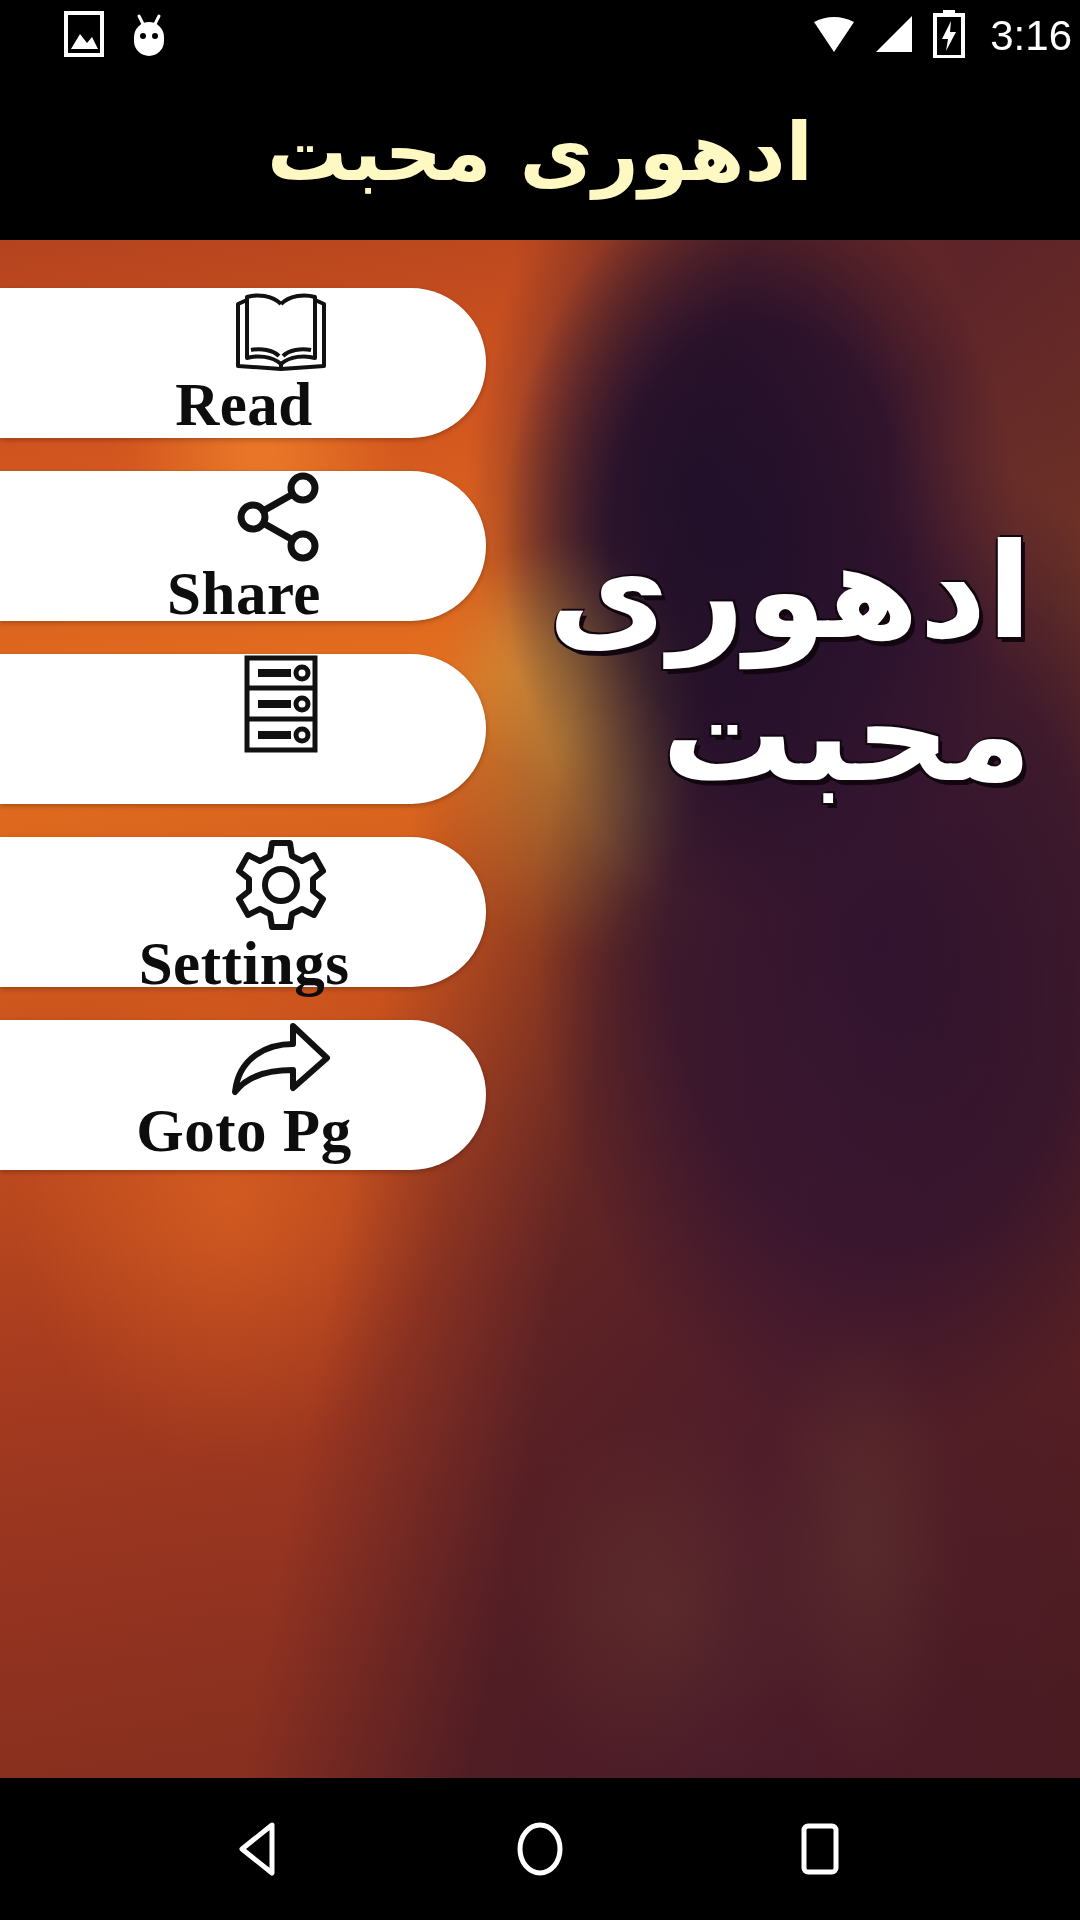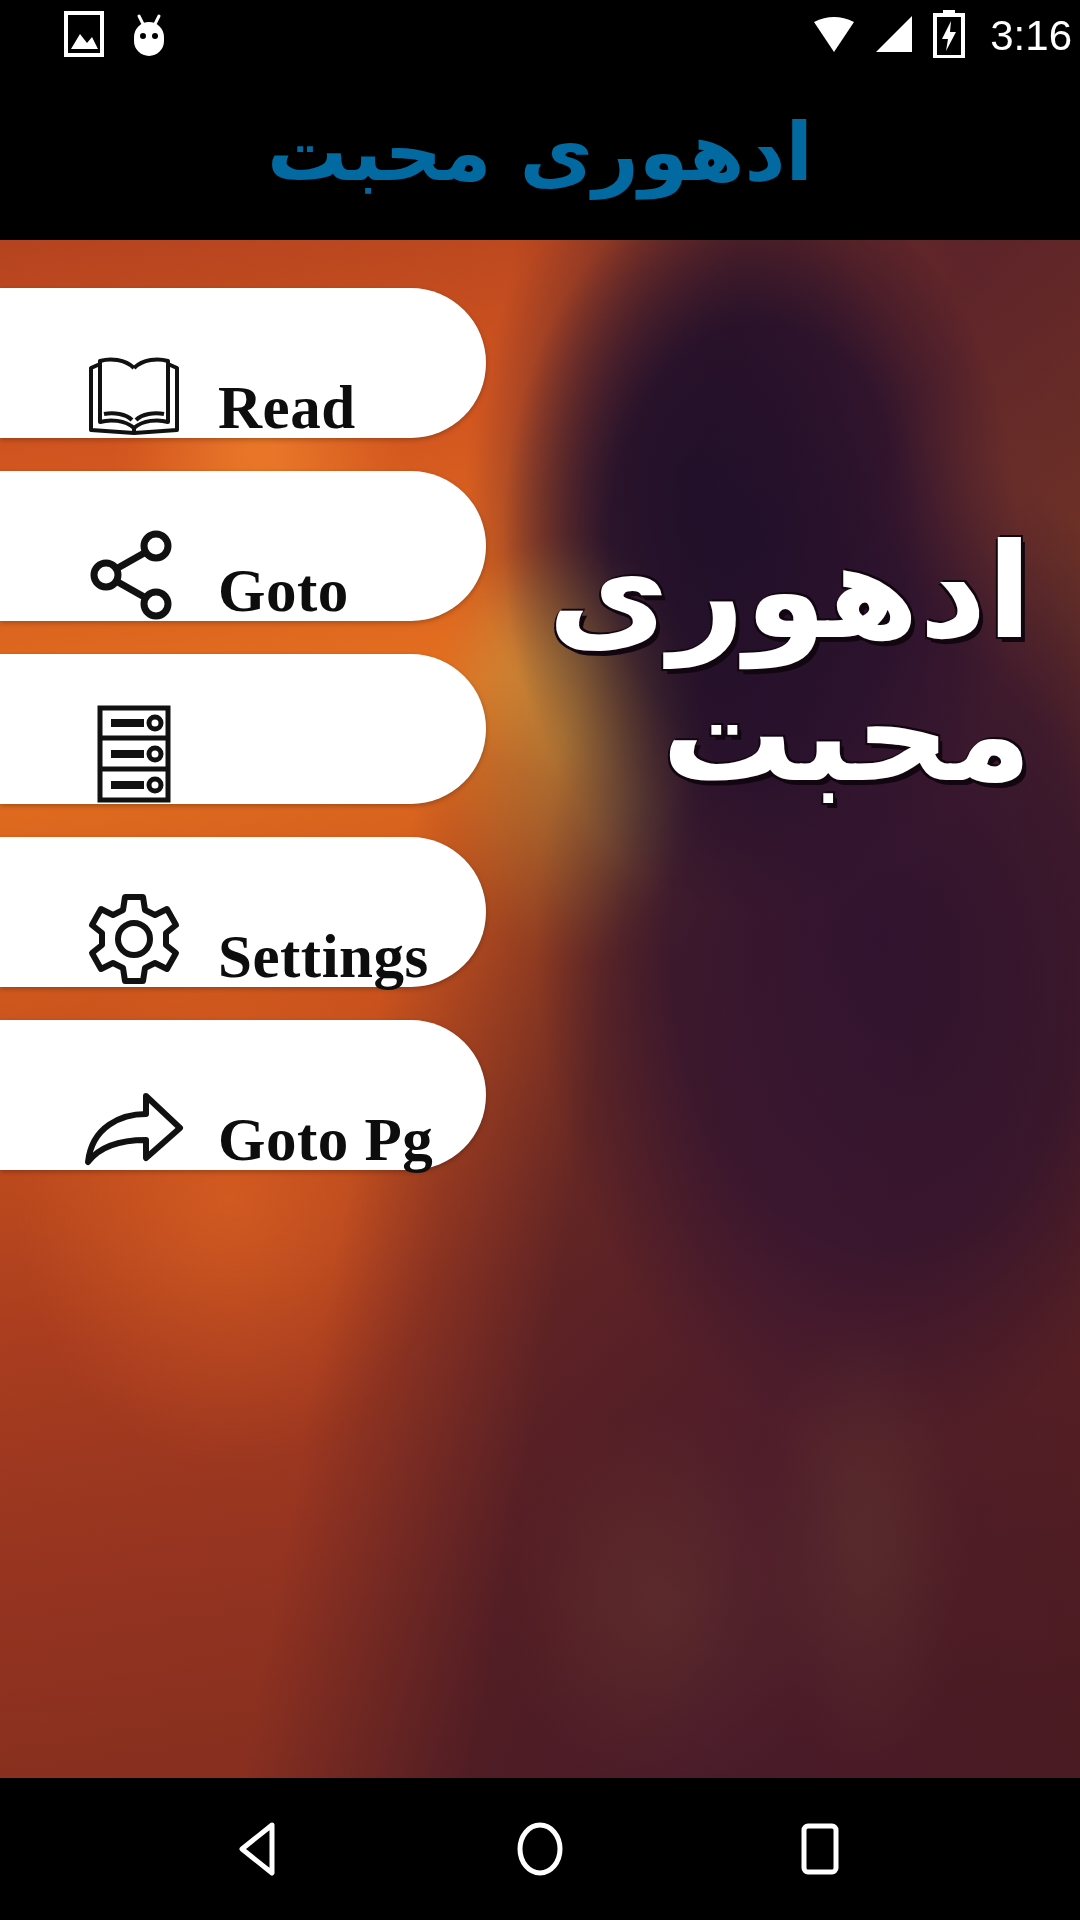"ادهوری محبت" .title-text { color: #0369a1 -> #fef9c3 }
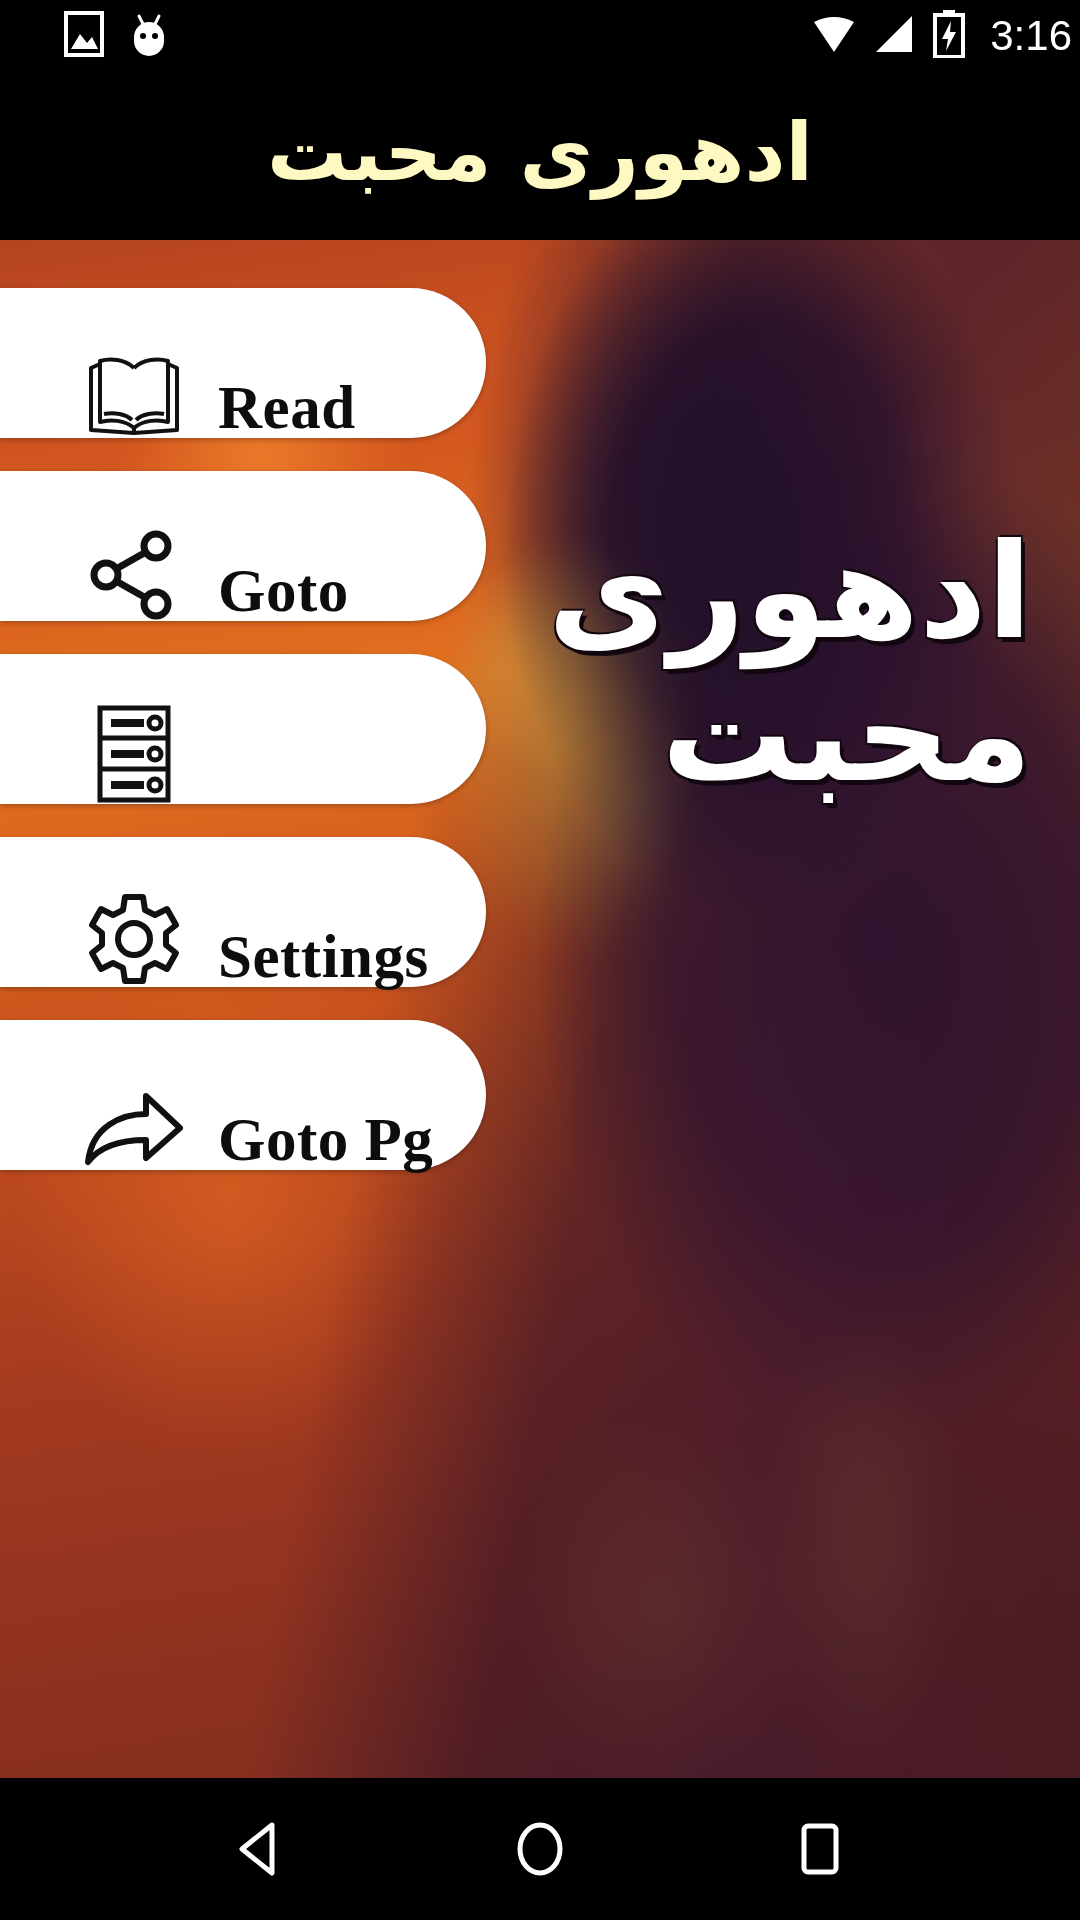"Read" .menu-btn { align-items: flex-end -> center; flex-direction: none -> column }
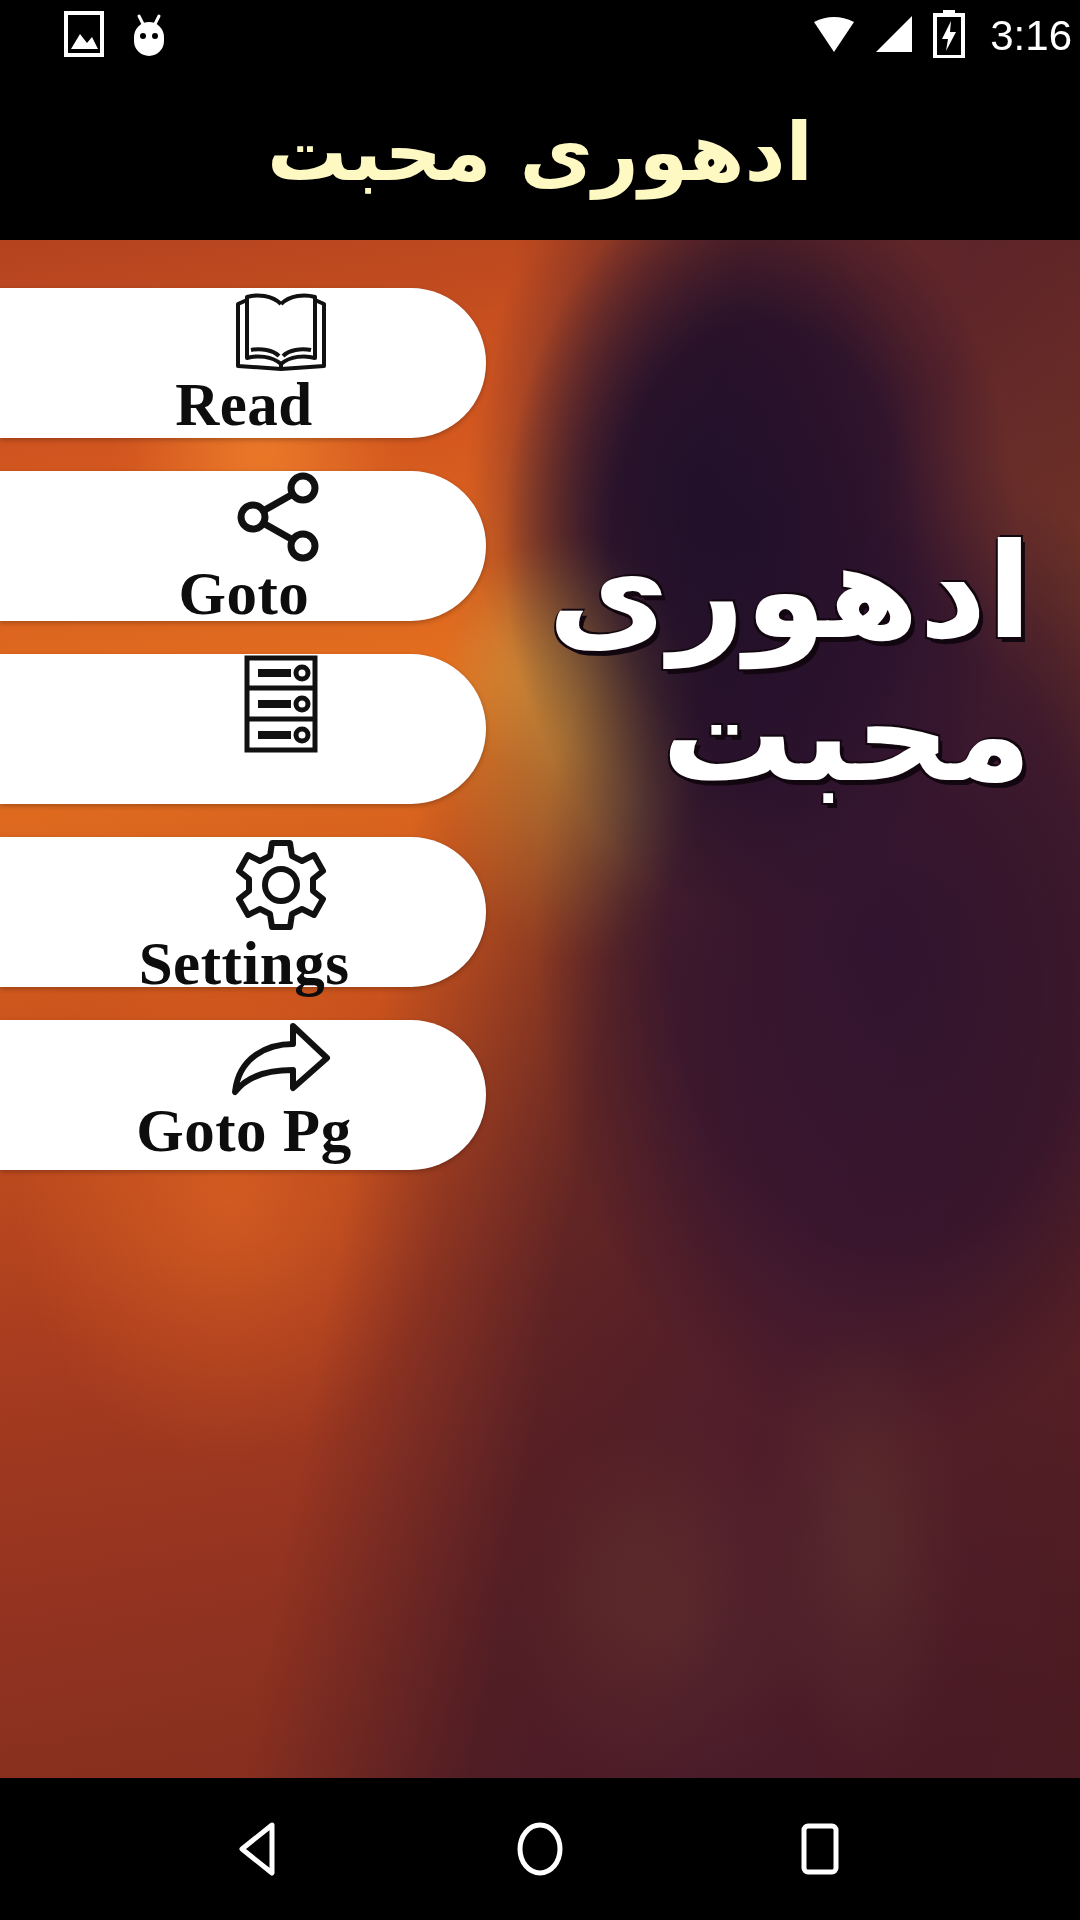"Goto" div.menu-label { text: Goto -> Share }
